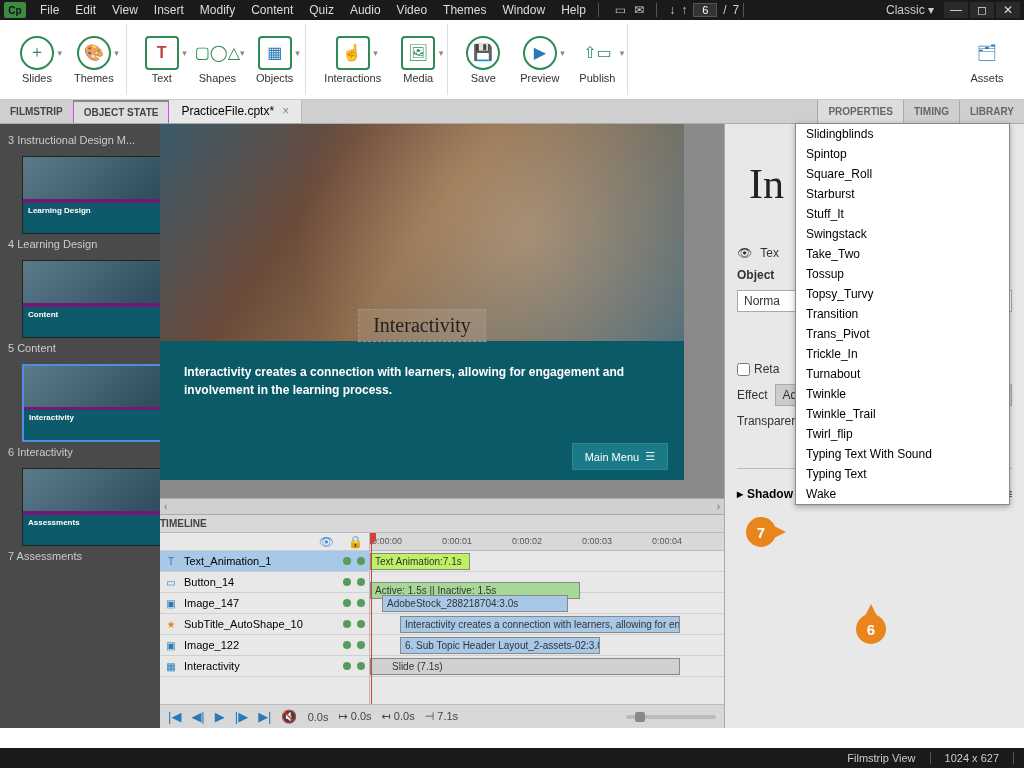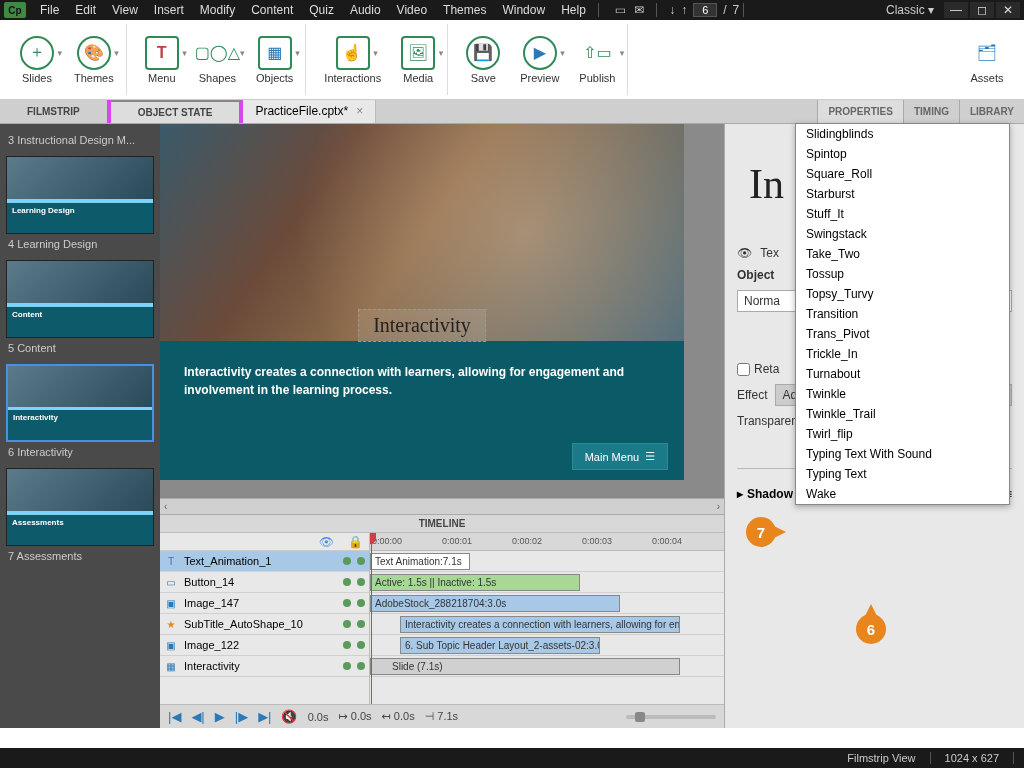"Menu" div.ribbon-label { text: Menu -> Text }
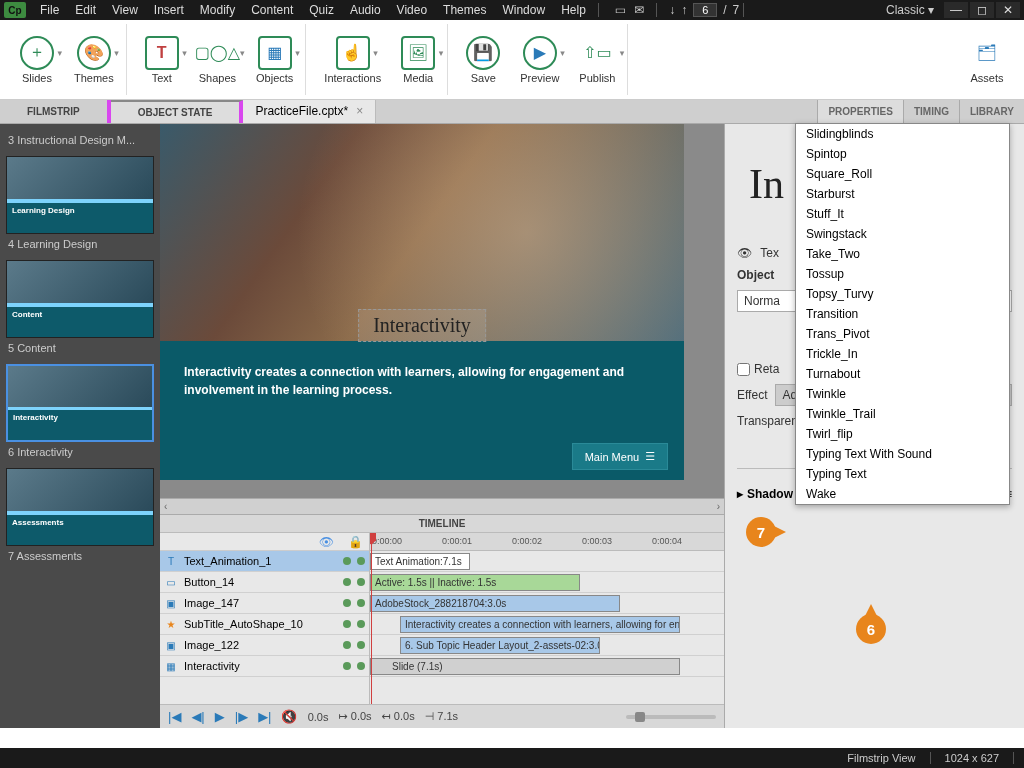"FILMSTRIP" .side-tab { border-right: 4px solid #d946ef -> 1px solid #d946ef; padding: 4px 27px -> 4px 10px }
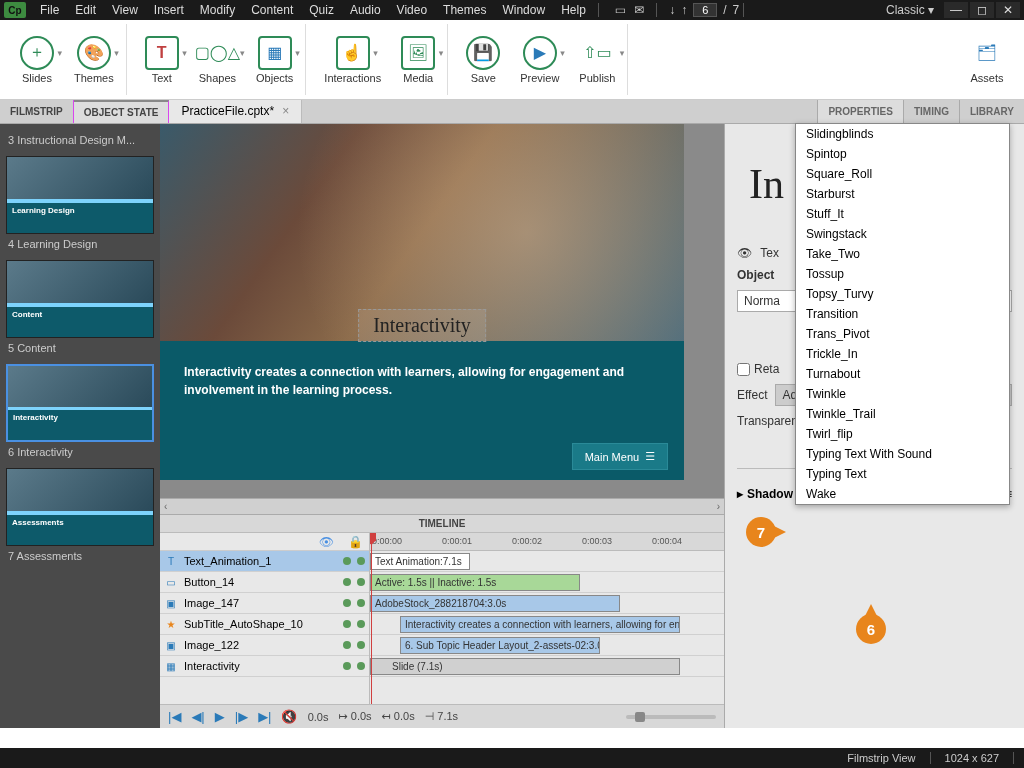"Learning Design" .fs-thumb { background: #7dd3fc -> #701a75; margin-left: none -> 16px }
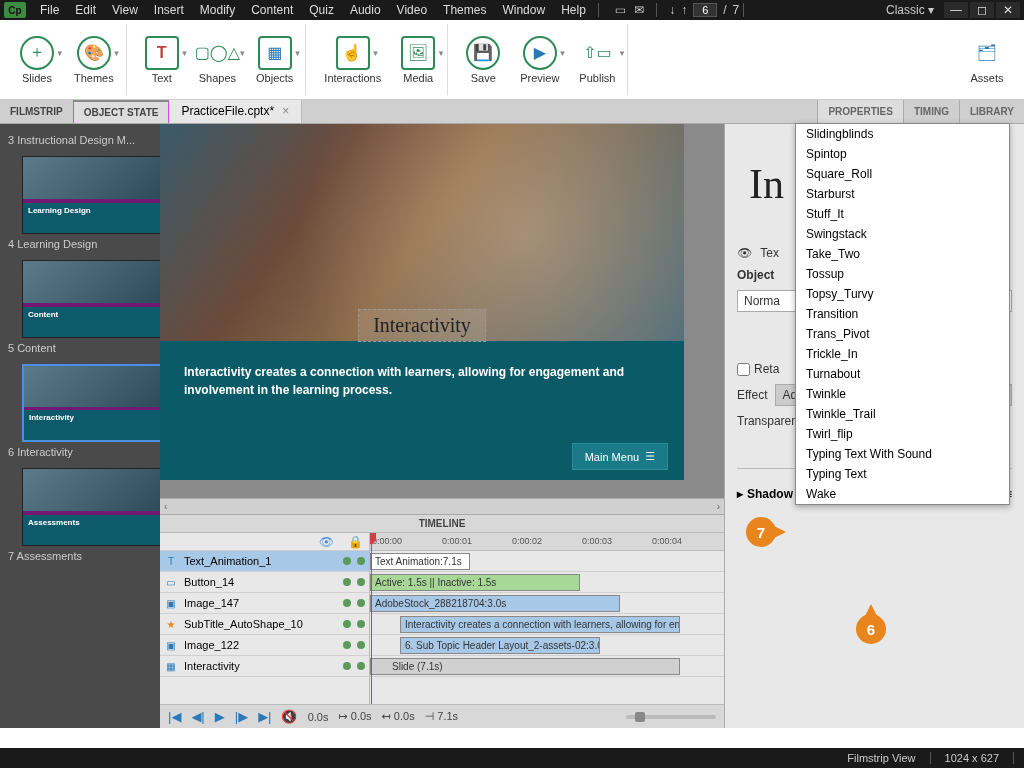"TIMELINE" .tl-header { text-align: center -> none }
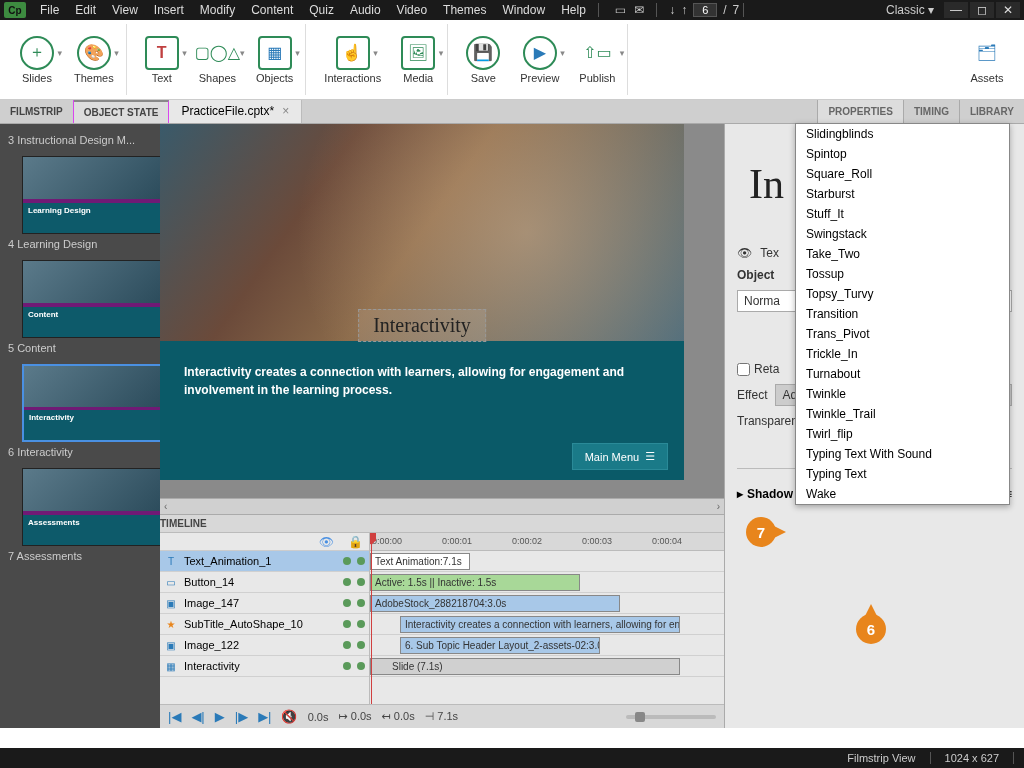"Text Animation:7.1s" .tl-bar.purple { background: #ffffff -> #bef264 }
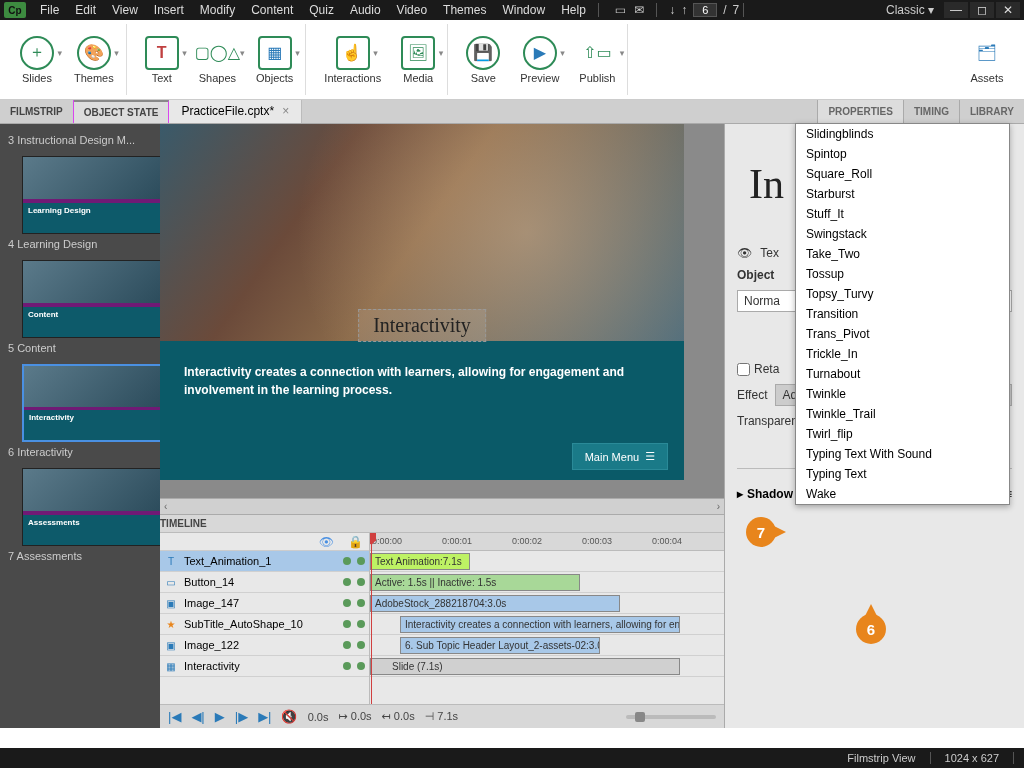"Active: 1.5s || Inactive: 1.5s" .tl-bar.green { margin-top: none -> 8px }
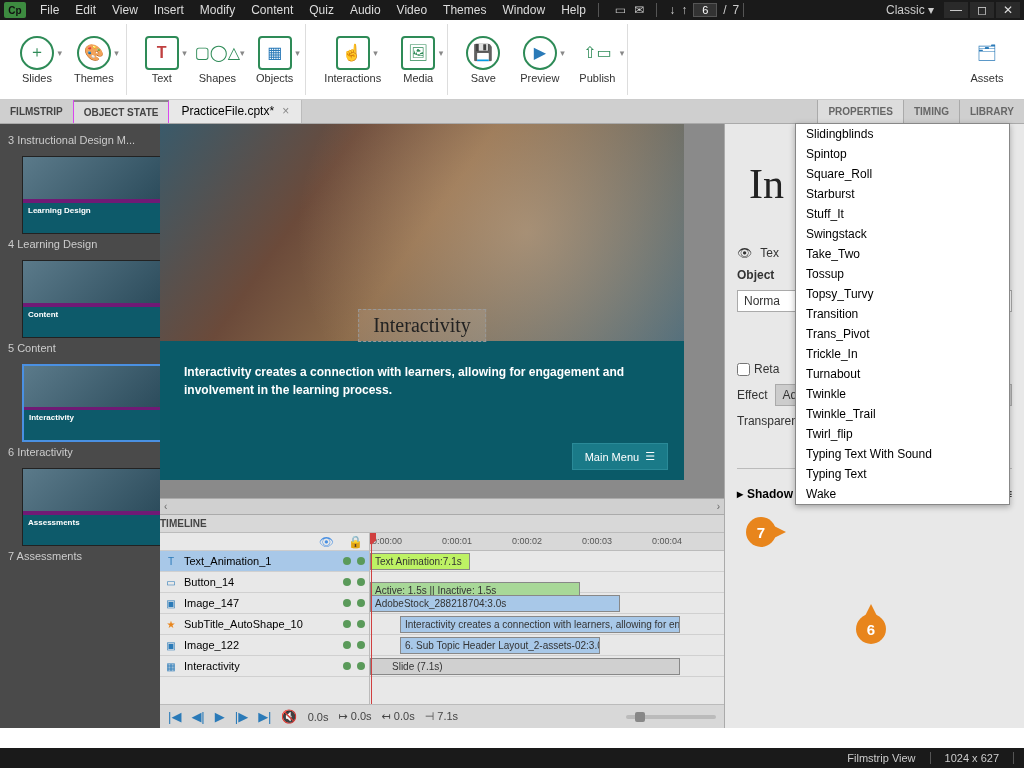"AdobeStock_288218704:3.0s" div.tl-bar { left: 0px -> 12px; width: 250px -> 186px }
